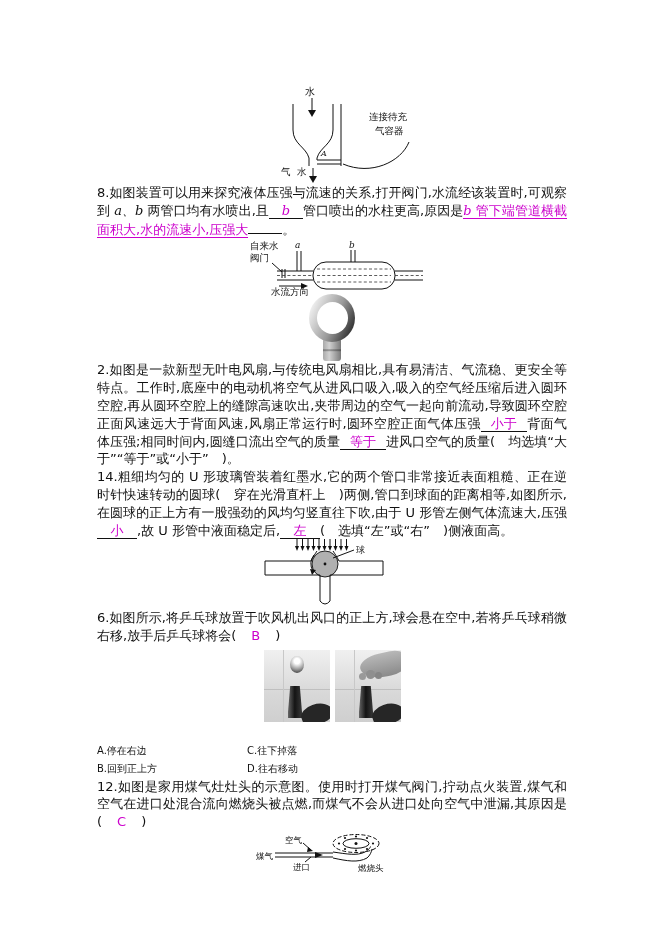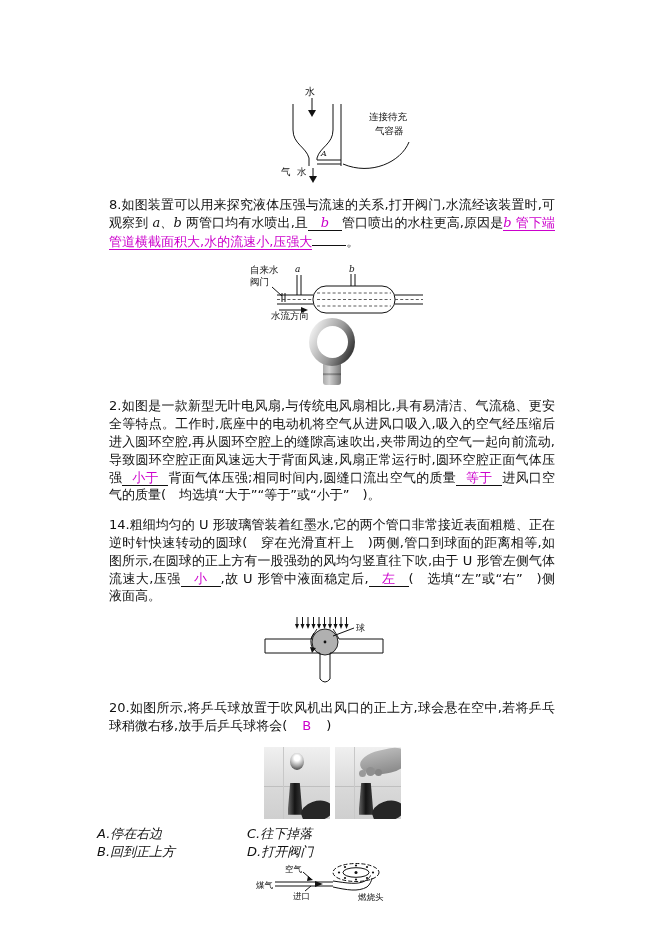"8.如图装置可以用来探究液体压强与流速的关系,打开阀门,水流经该装置时,可观察到" p.q { margin: 12px -> 0 }
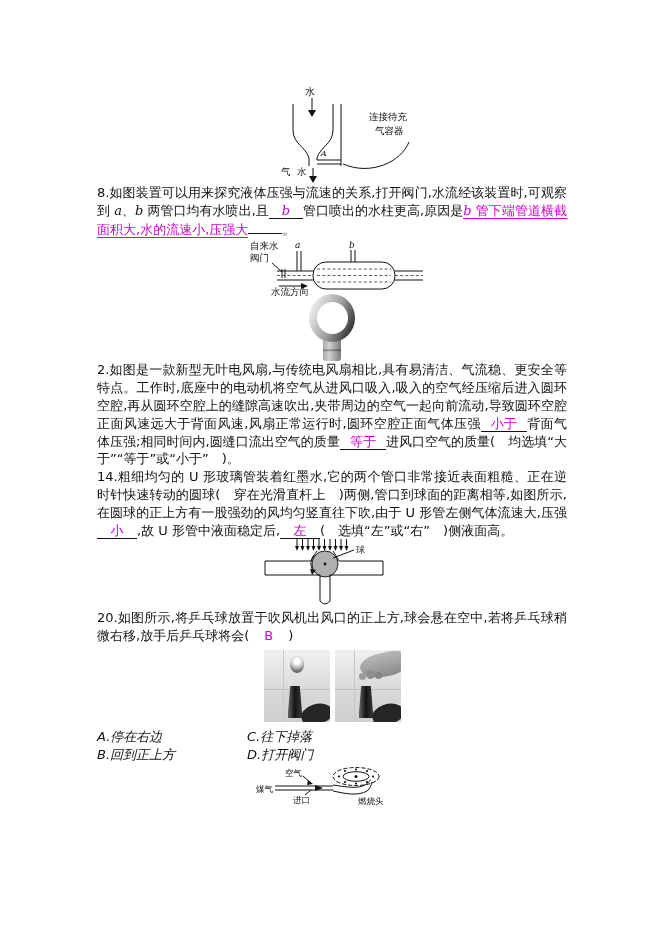"20.如图所示,将乒乓球放置于吹风机出风口的正上方,球会悬在空中,若将乒乓球稍微" span { text: 20 -> 6 }
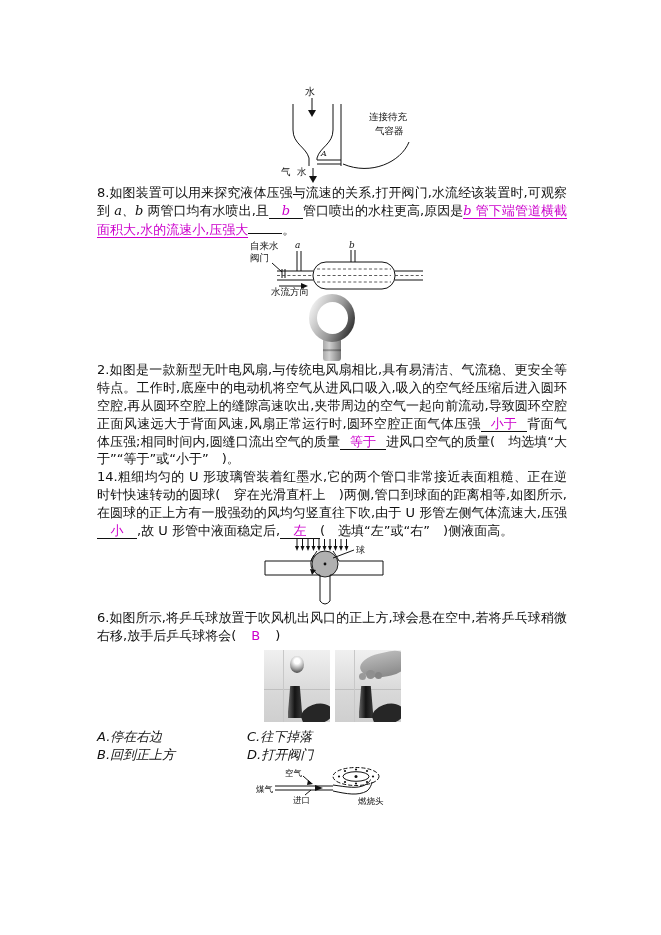"A.停在右边" .options { font-size: 13px -> 10px; font-style: italic -> none; margin-top: 6px -> 20px }
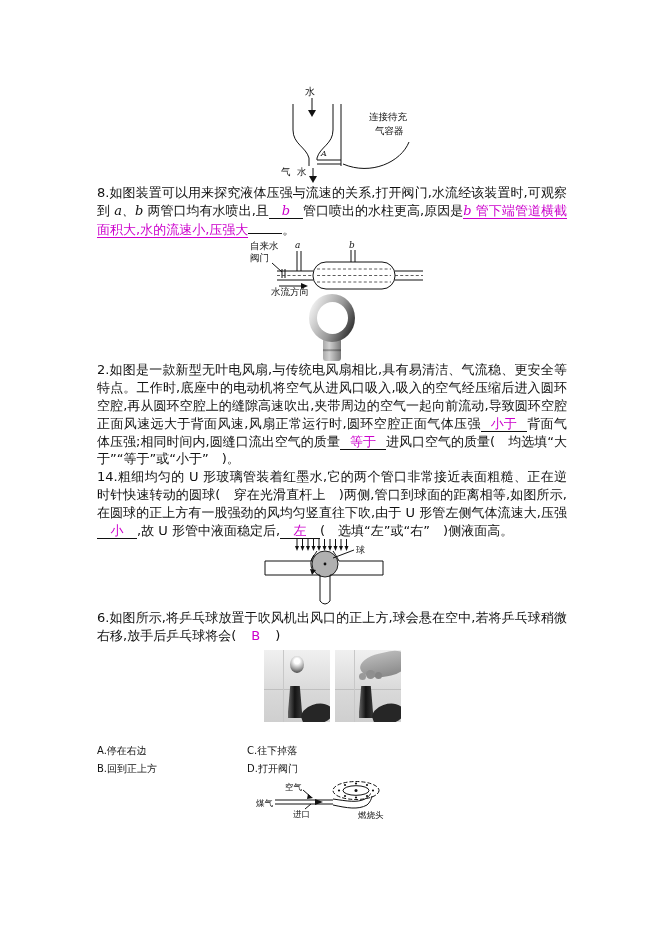"D.打开阀门" span { text: D.打开阀门 -> D.往右移动 }
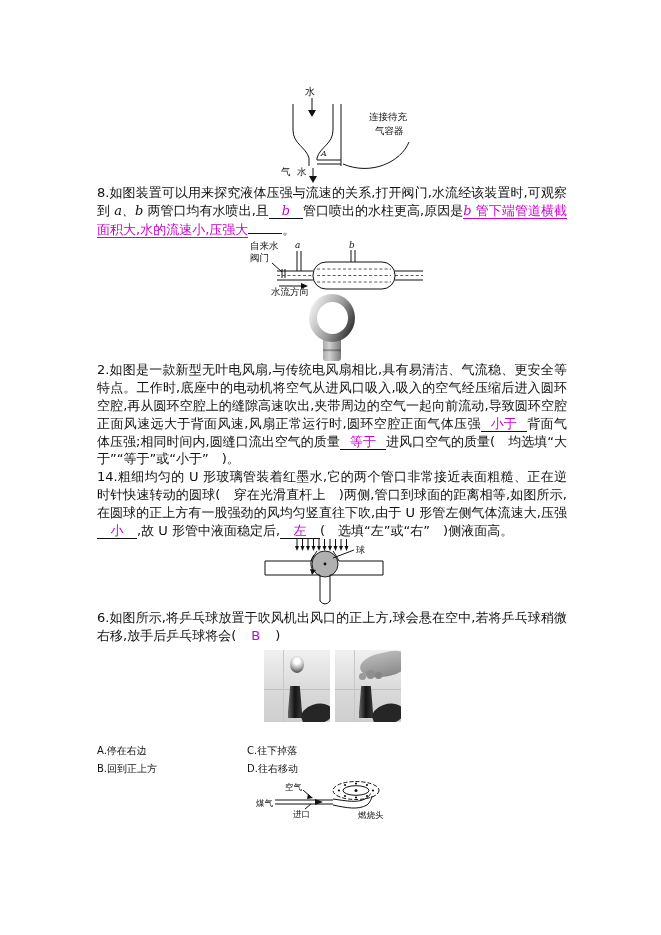"12.如图是家用煤气灶灶头的示意图。使用时打开煤气阀门,拧动点火装置,煤气和空气" p.q { html: none -> <p><span>12.如图是家用煤气灶灶头的示意图。使用时打开煤气阀门,拧动点火装置,煤气和空气在进口处混合流向燃烧头被点燃,而煤气不会从进口处向空气中泄漏,其原因是(</span><span>C</span><span>)</span></p> }
